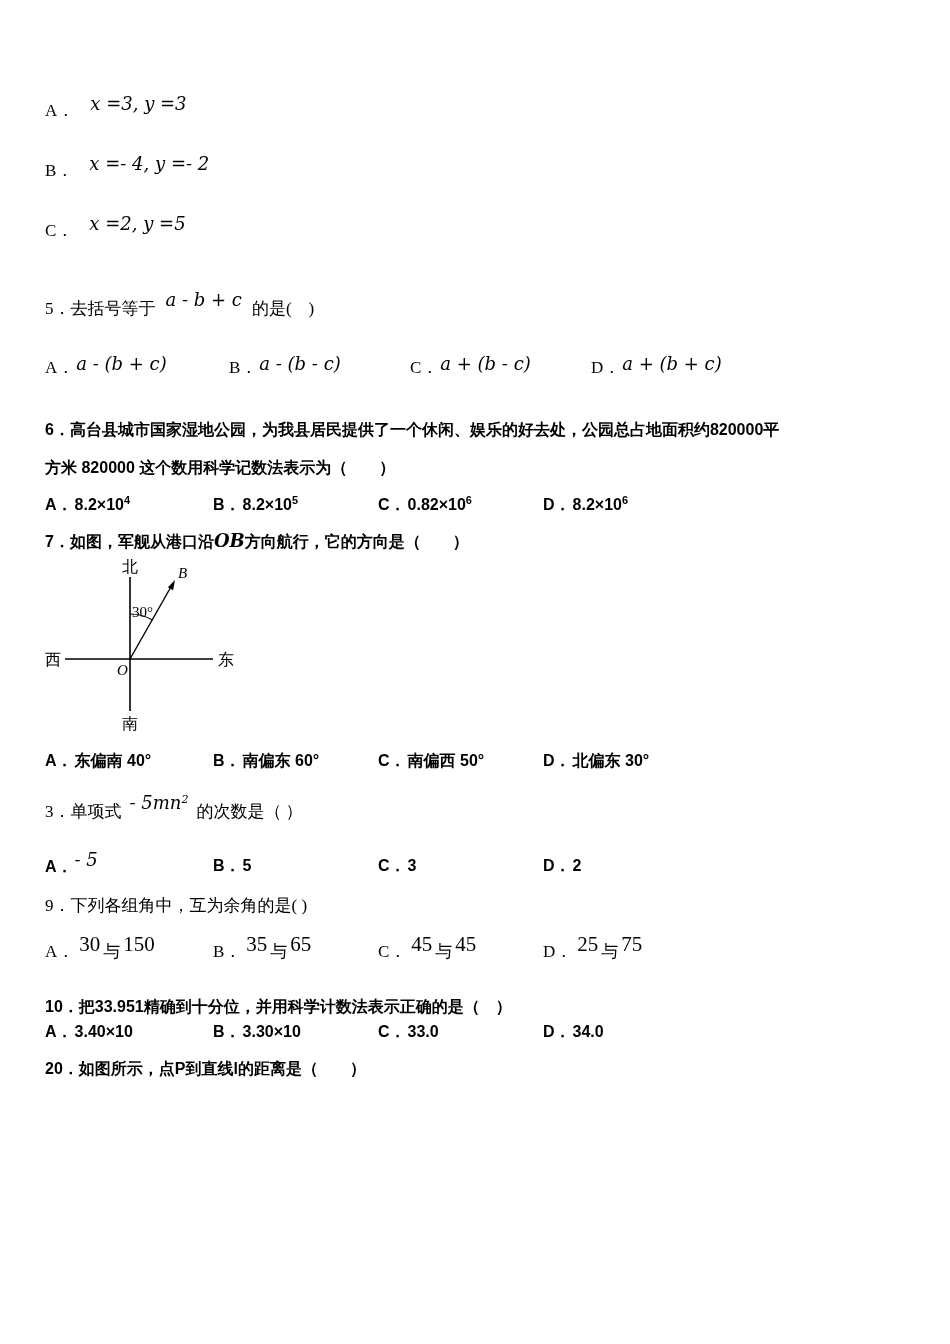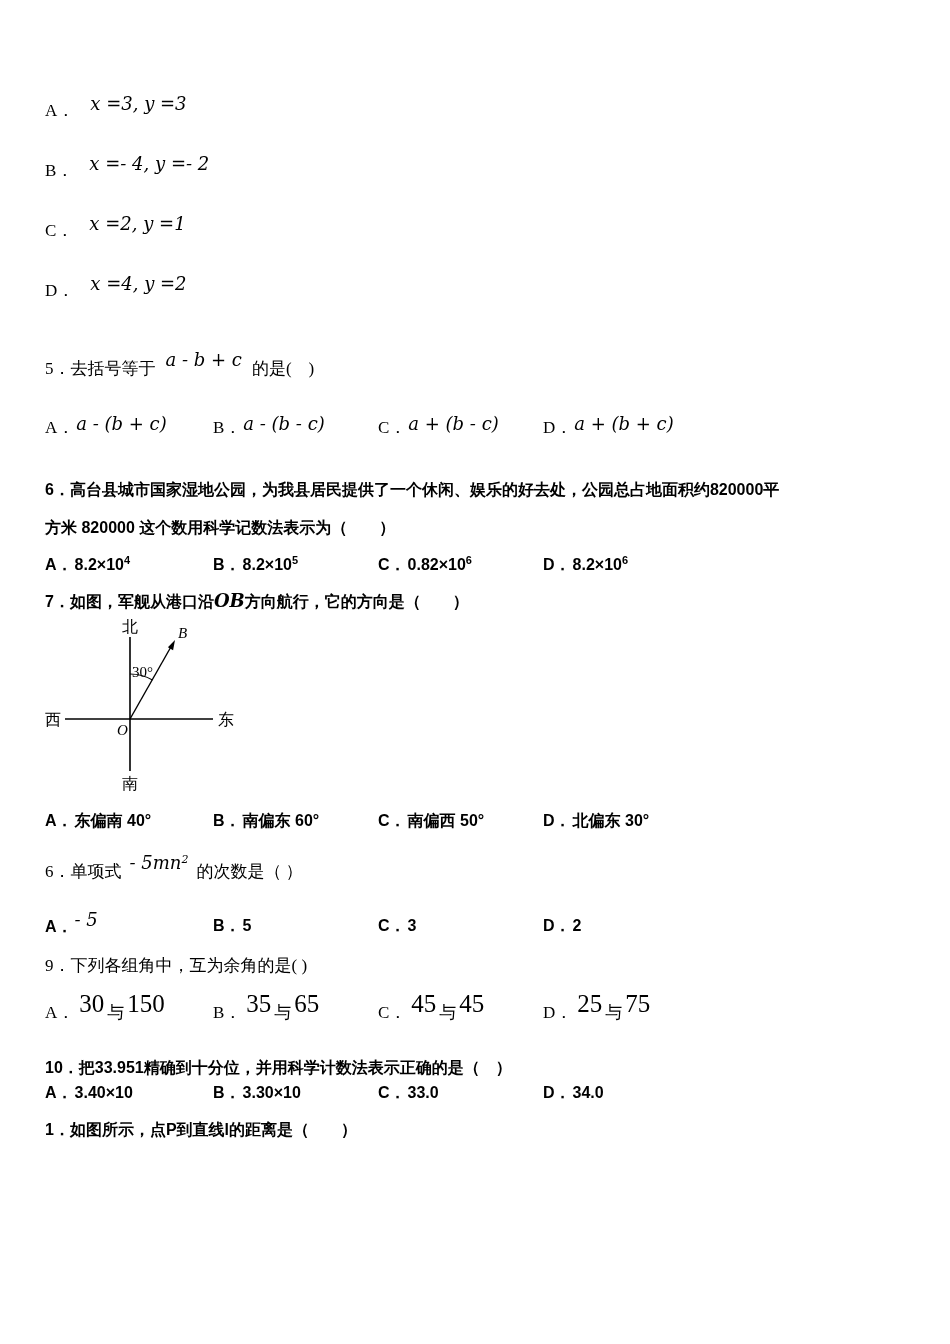"x =2, y =1" span.math { text: 1 -> 5 }
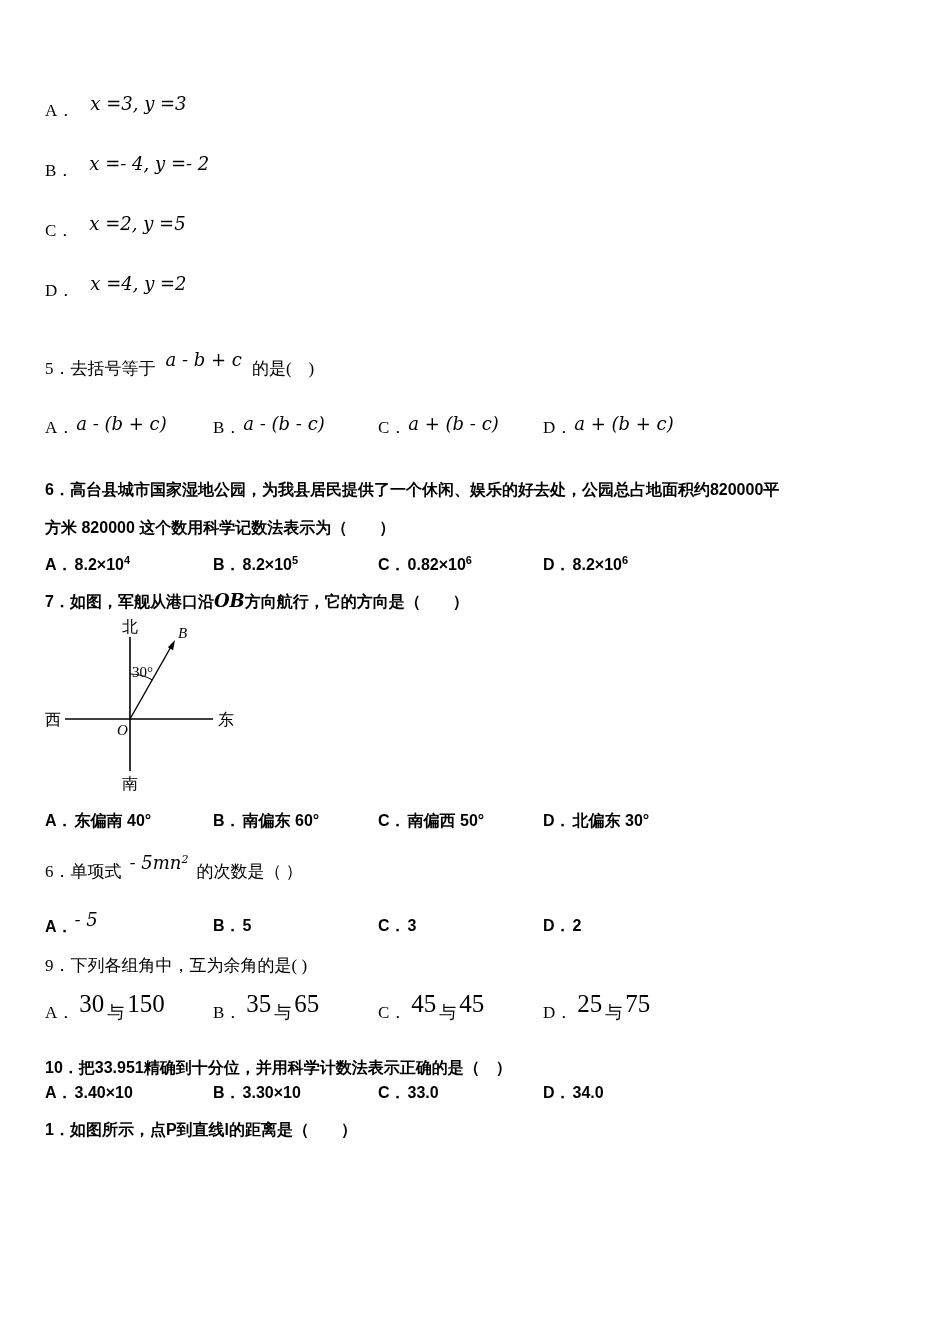"D． x =4, y =2" div.q4opt { html: <div> <span>D．</span><span>x =4, y =2</span> </div> -> none }
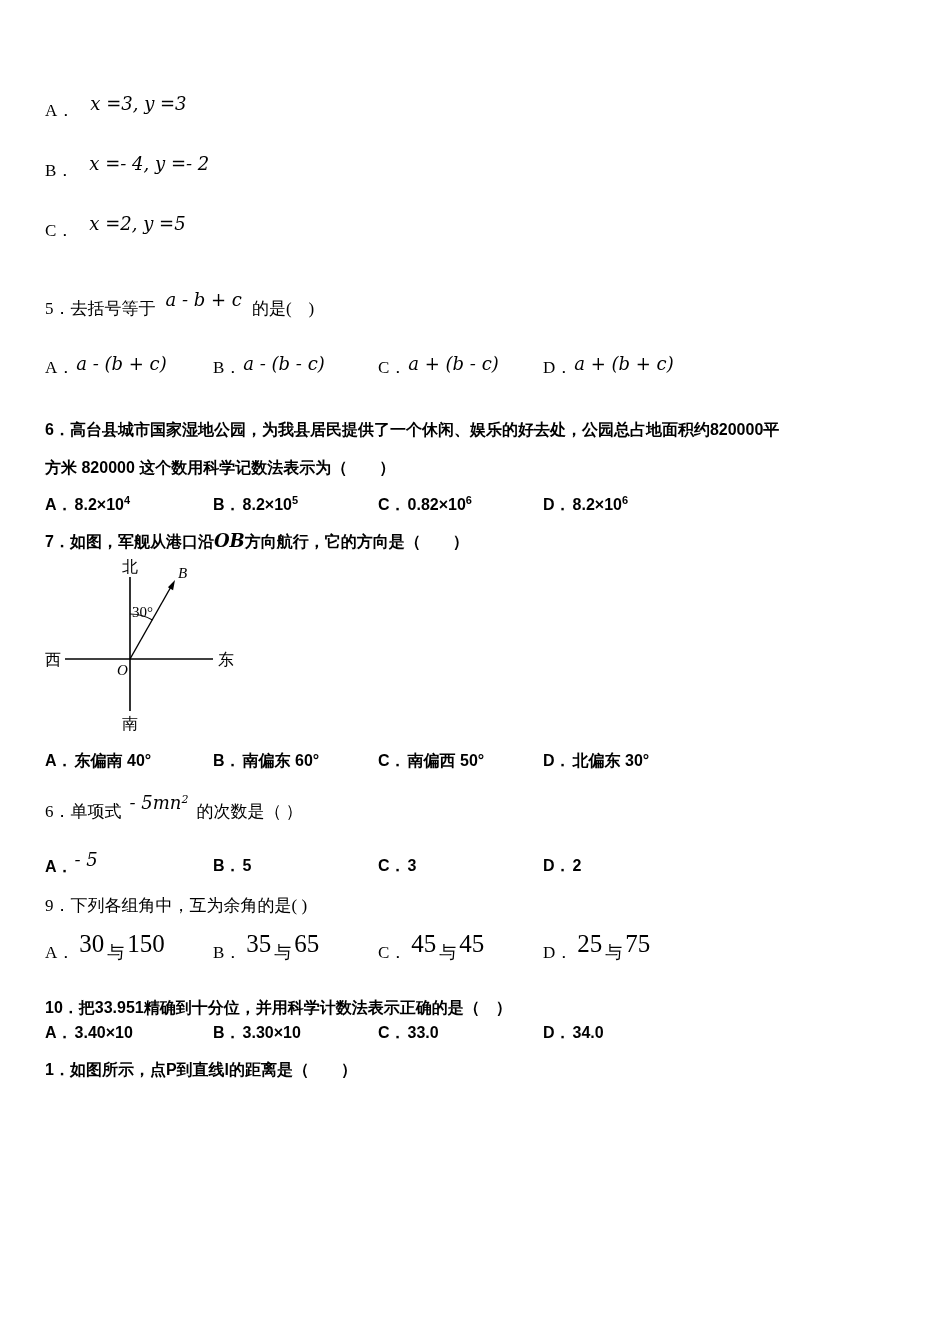"A．a - (b + c)" .q5-opts { gap: none -> 16px }
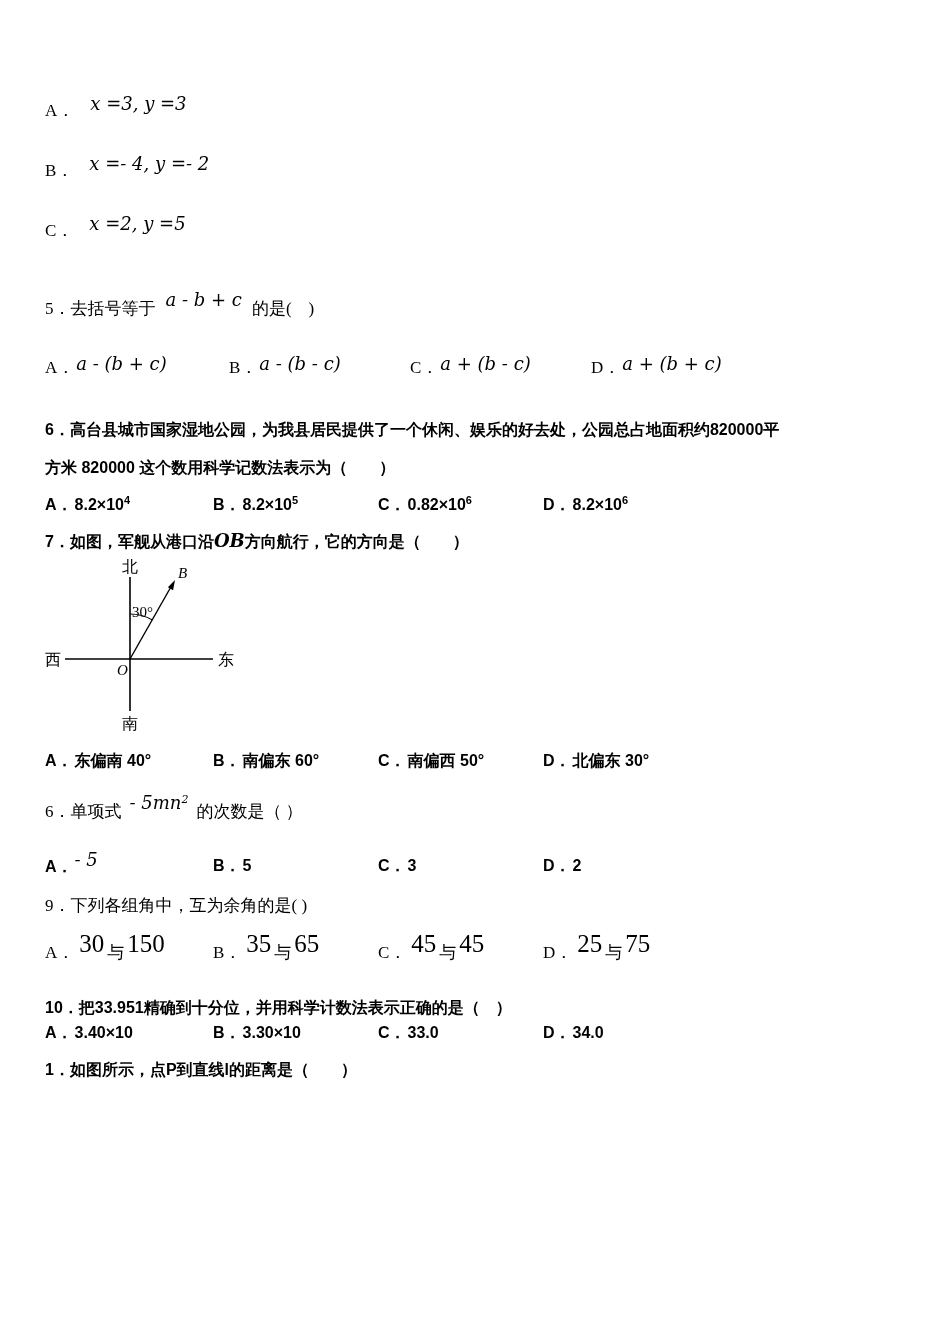"6．单项式" span { text: 6 -> 3 }
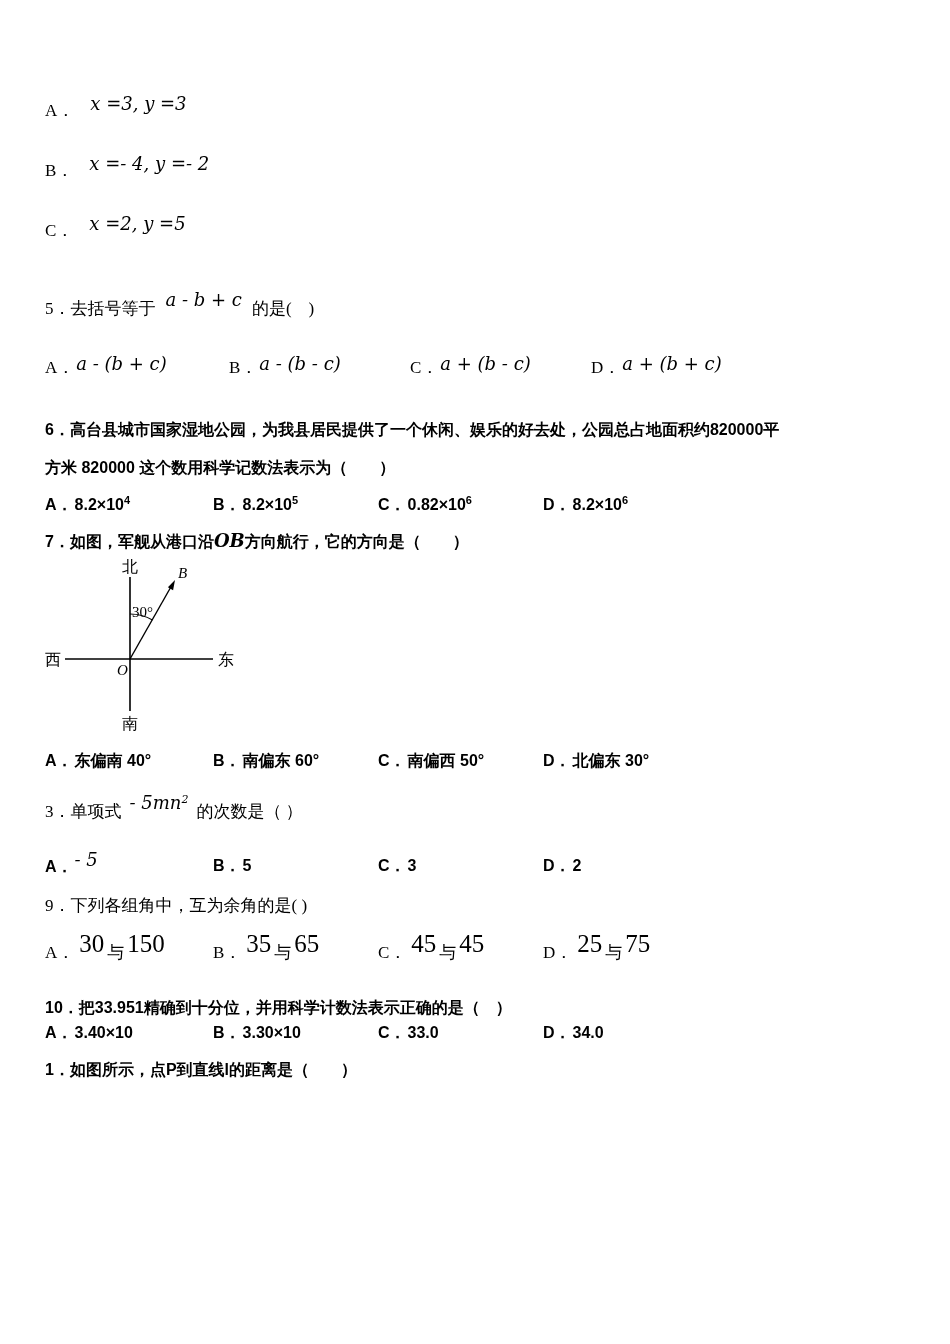"30" .num9 { font-size: 25px -> 21px }
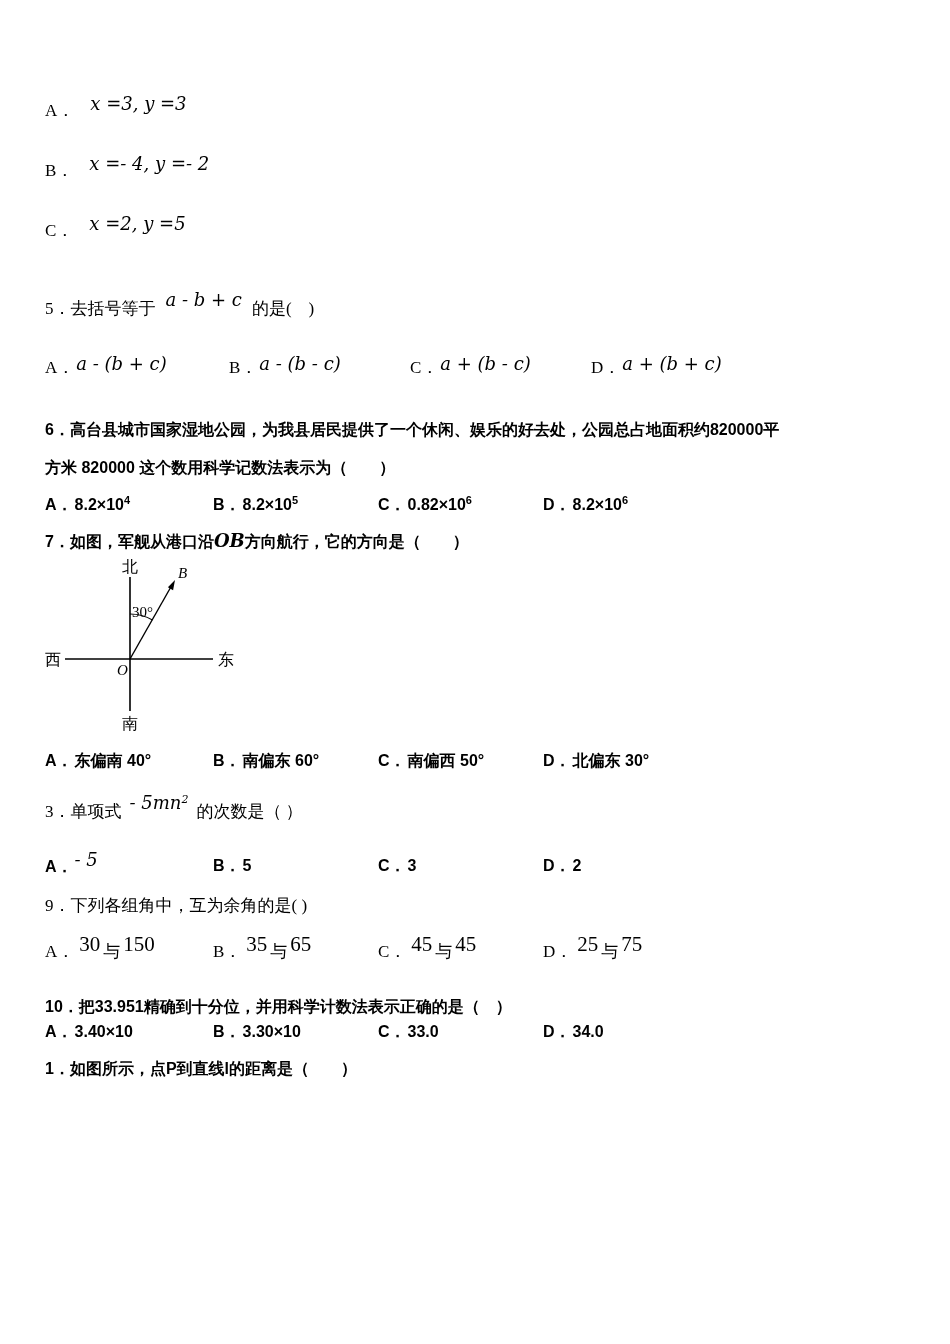"1．如图所示，点P到直线l的距离是（ ）" div.qtitle { text: 1 -> 20 }
